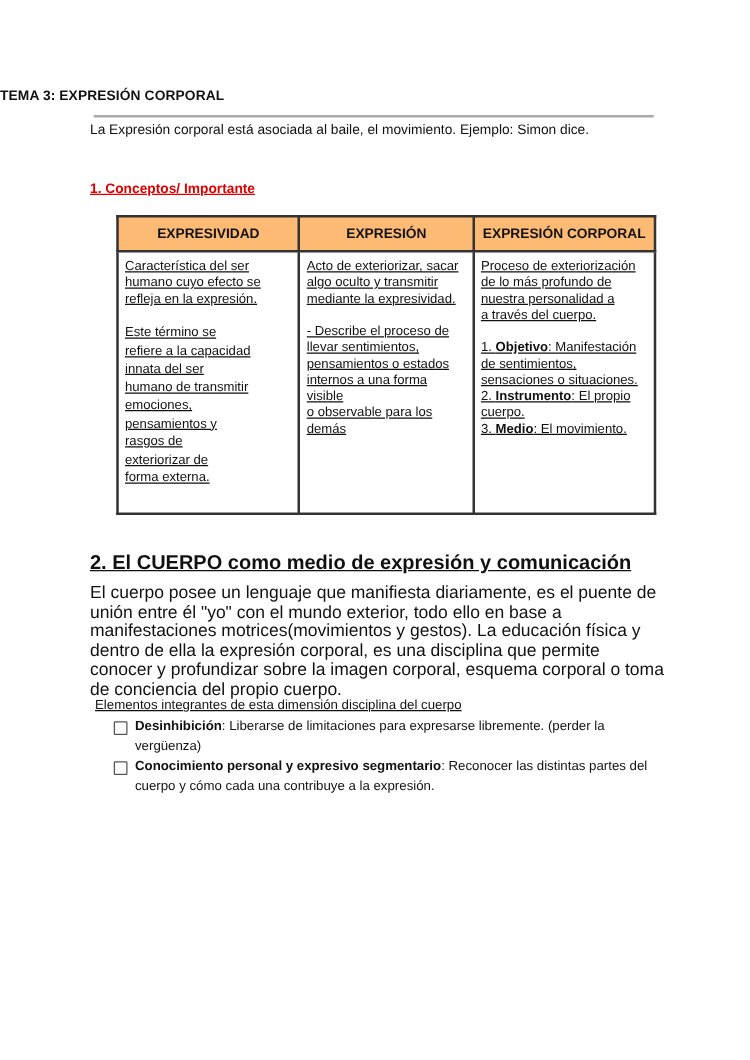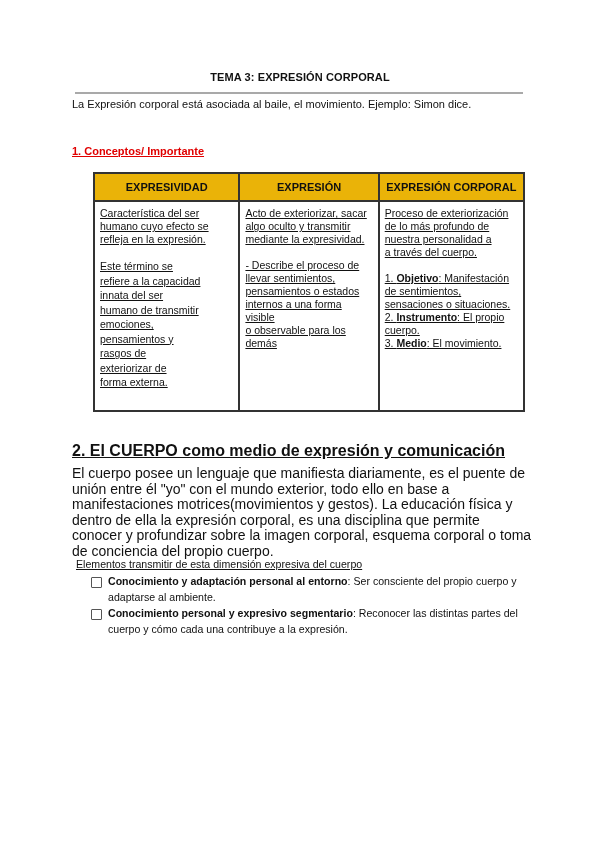"TEMA 3: EXPRESIÓN CORPORAL" .page-title { text-align: center -> none }
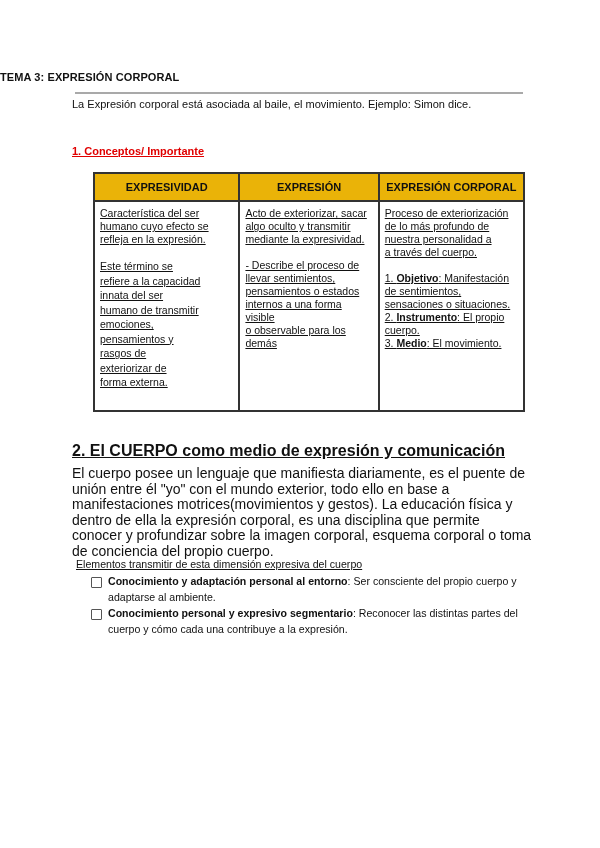"EXPRESIVIDAD" table.concepts th { background: #eab308 -> #fdba74 }
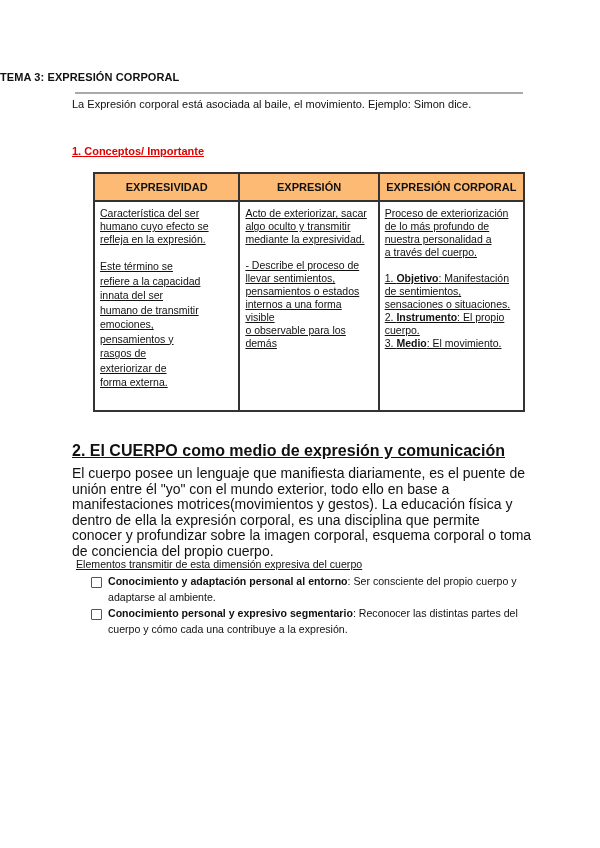"Elementos transmitir de esta dimensión" div.elements-heading { text: transmitir de esta dimensión expresiva -> integrantes de esta dimensión disciplina }
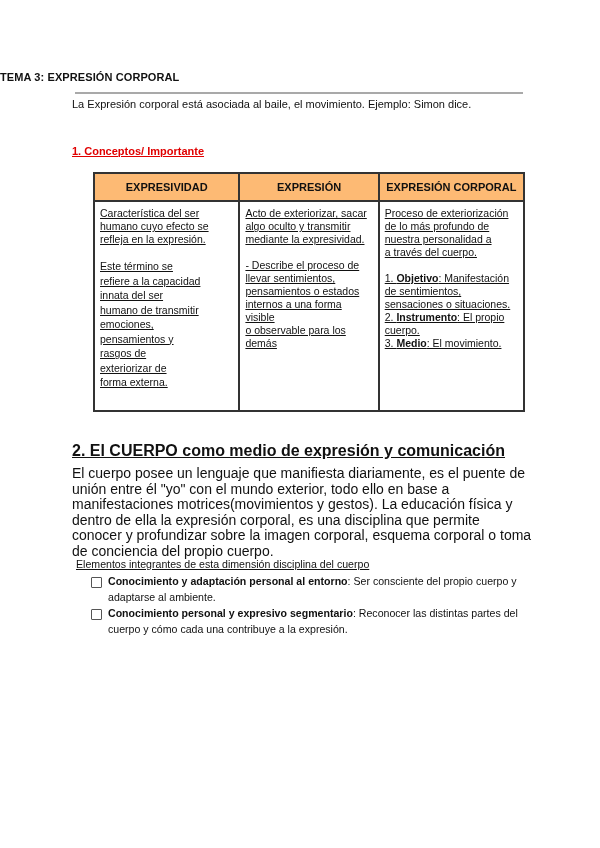"Desinhibición: Liberarse de limitaciones" li { html: none -> <li> <span></span> <span>Desinhibición</span><span>: Liberarse de limitaciones para expresarse libremente. (perder la vergüenza)</span> </li> }
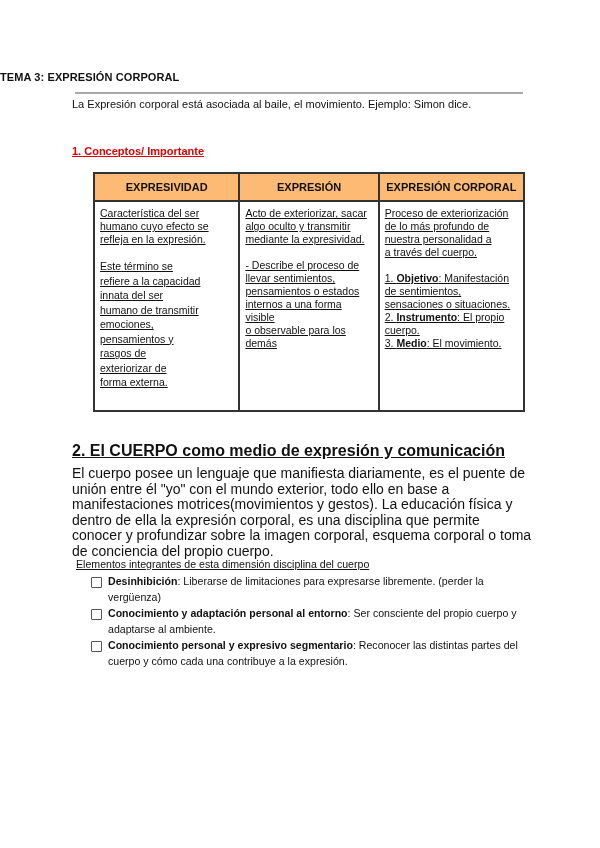"Conocimiento y adaptación personal al" li { html: <li> <span></span> <span>Conocimiento y adaptación personal al entorno</span><span>: Ser consciente del propio cuerpo y adaptarse al ambiente.</span> </li> -> none }
